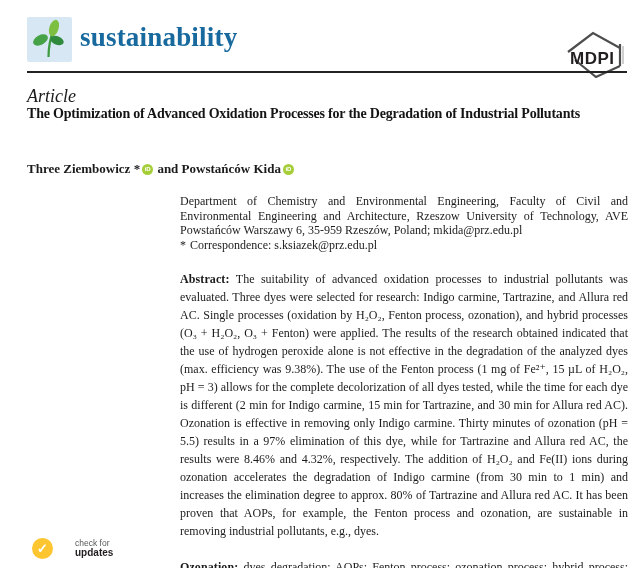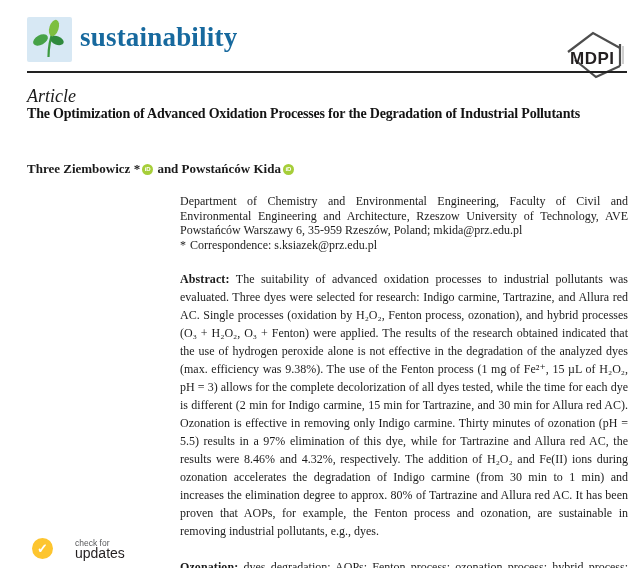"updates" .badge-l2 { font-size: 14px -> 10px; font-weight: normal -> bold }
